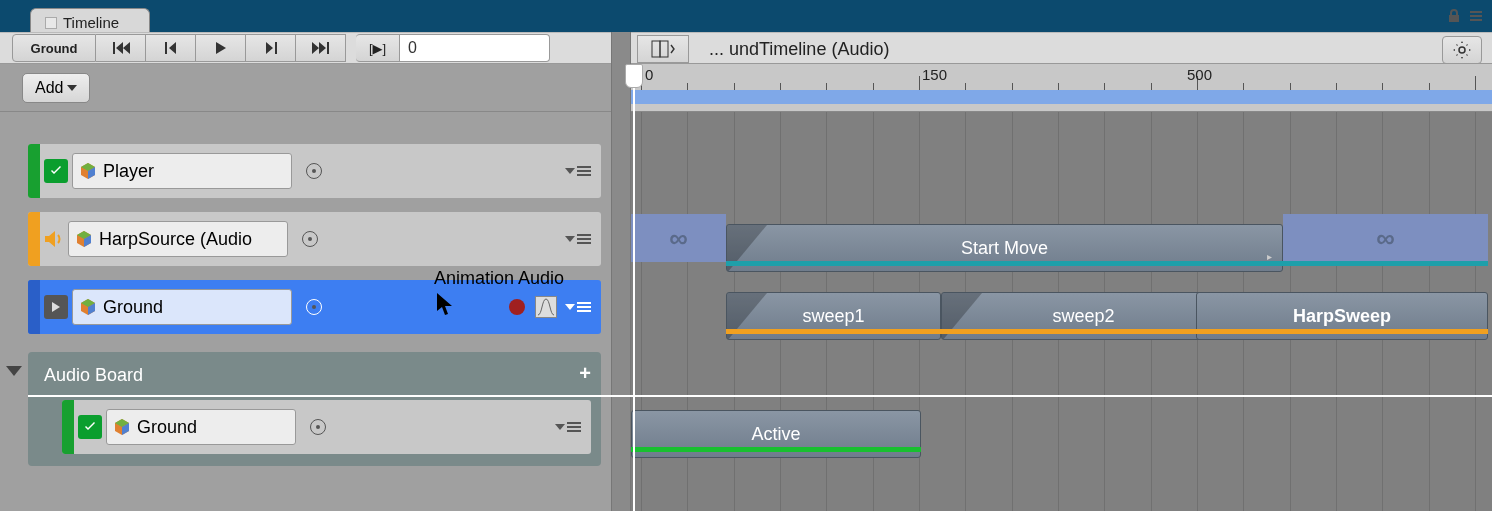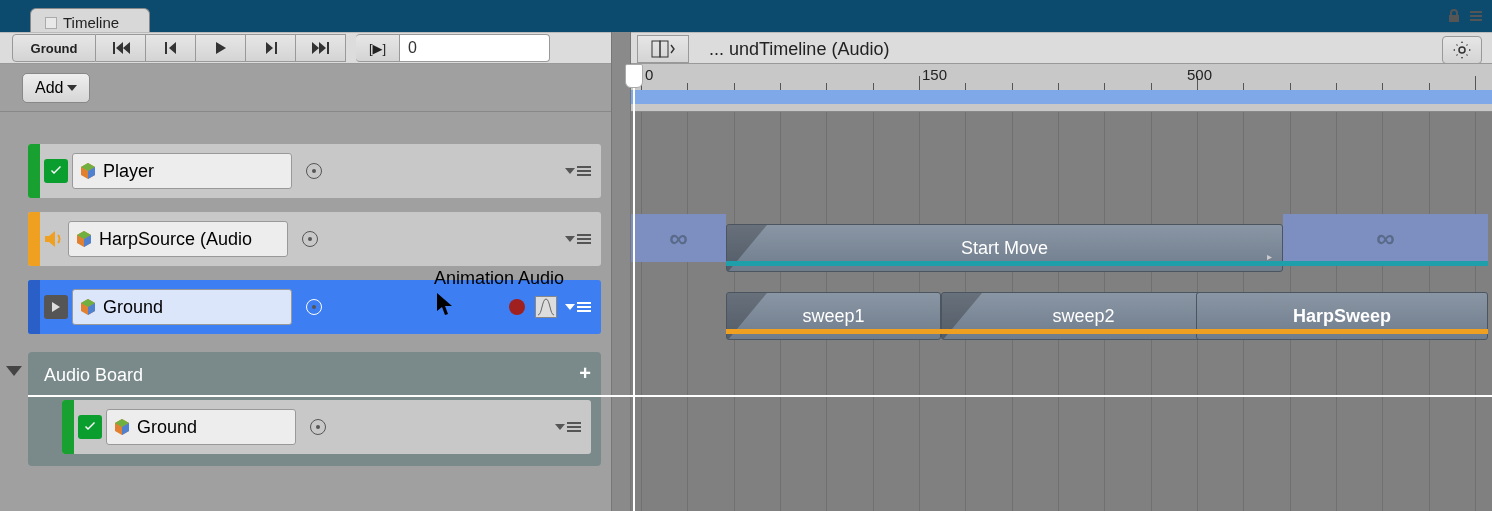"Active" div.clip-row { html: none -> <div> <div> <span>Active</span> </div> <div></div> </div> }
